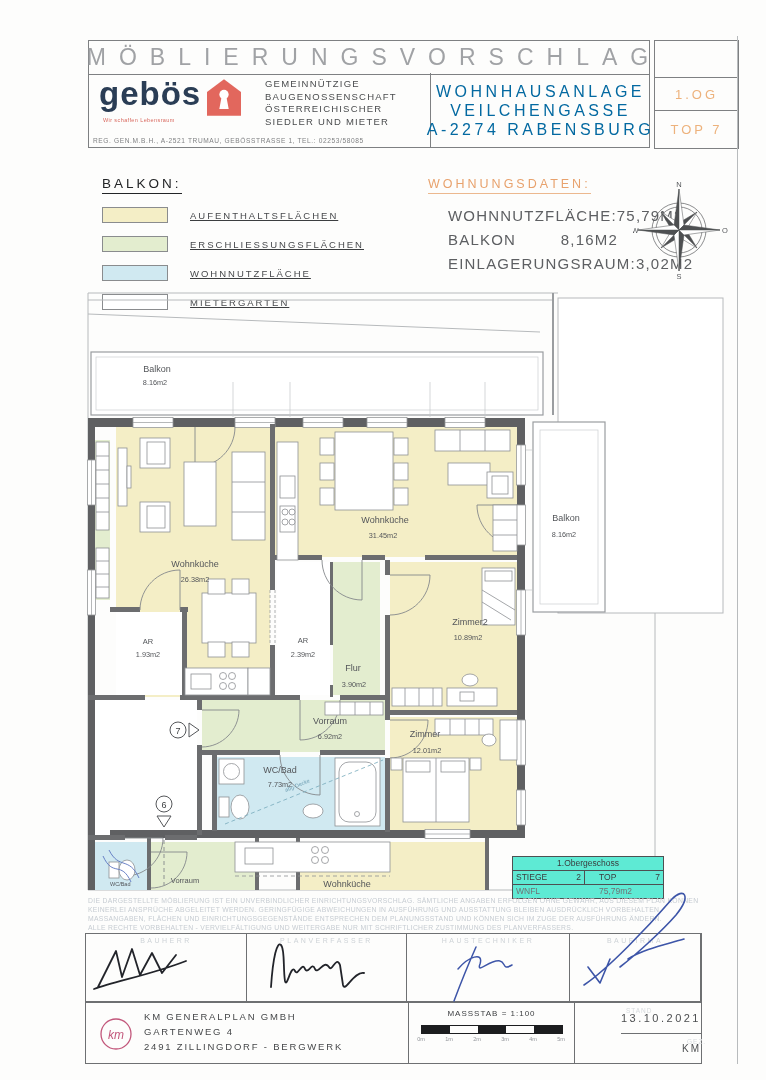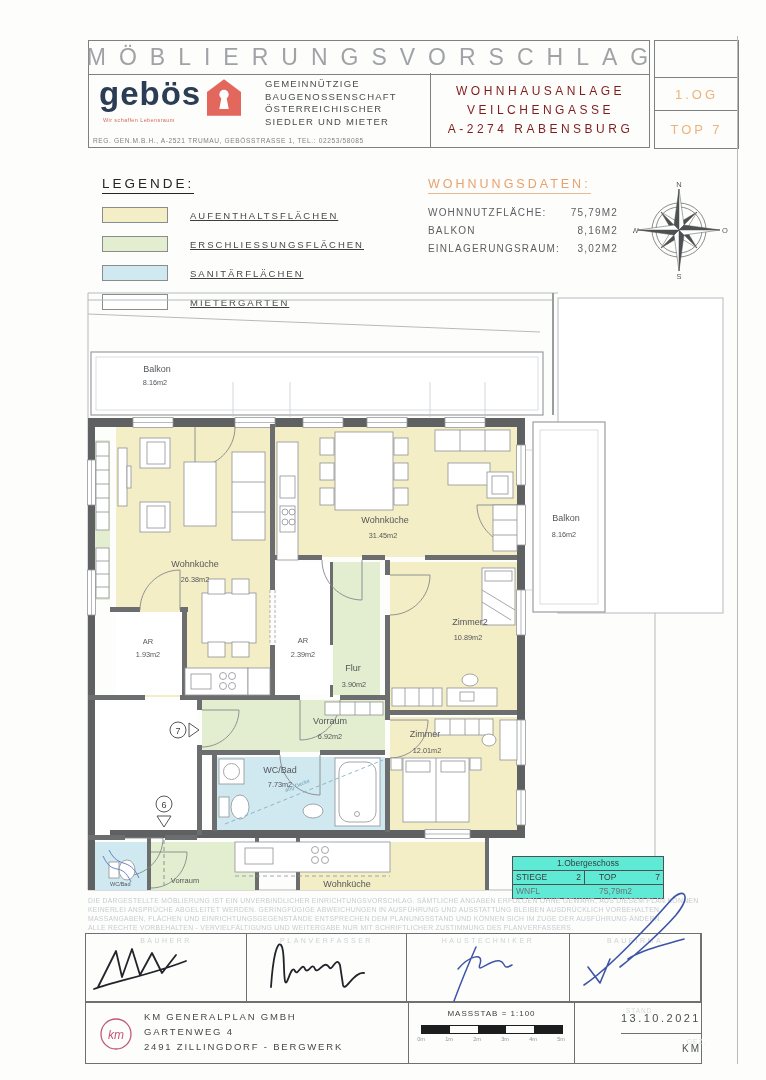"WOHNHAUSANLAGE" .proj-line { color: #7f1d1d -> #0369a1; font-size: 12px -> 16px }
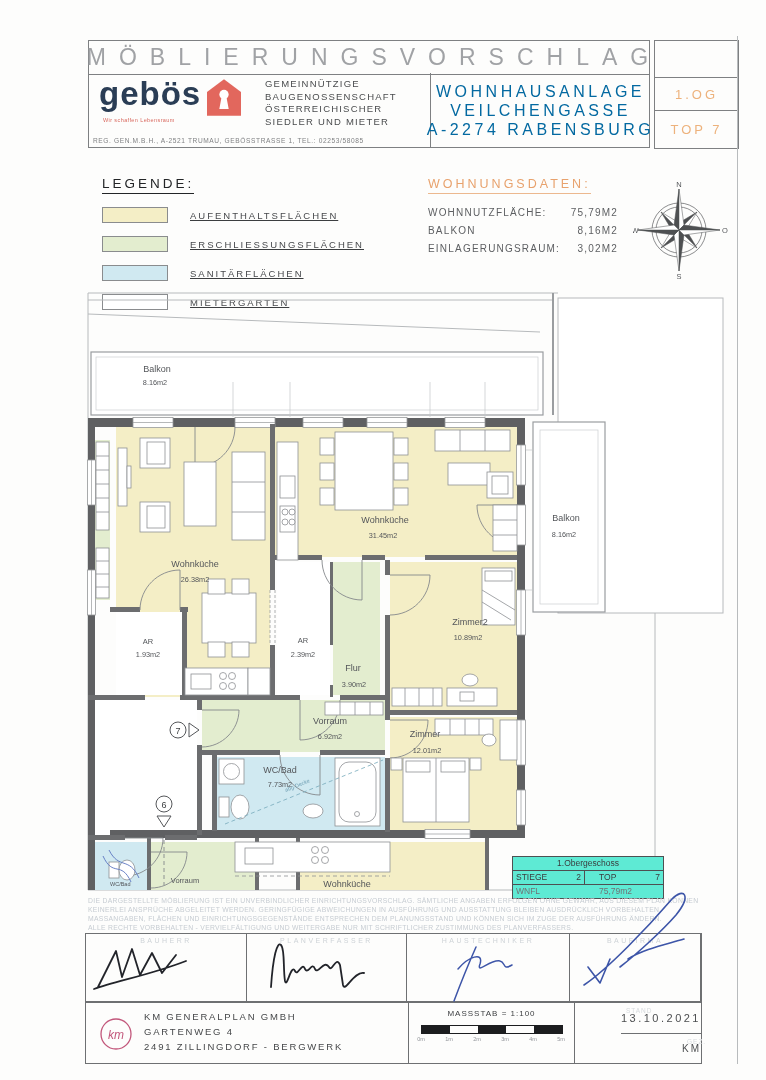"LEGENDE:" div.legend-title { text: LEGENDE -> BALKON }
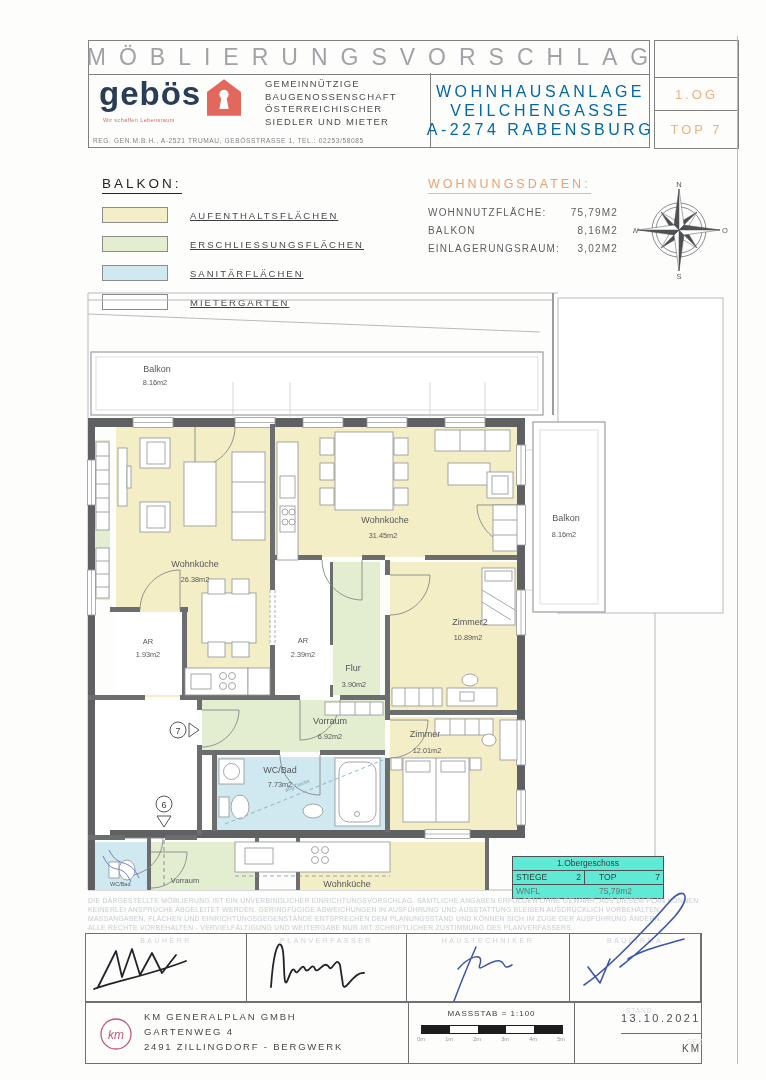"WOHNNUTZFLÄCHE:" .wdata-row { font-size: 10px -> 15px; margin-left: none -> 20px }
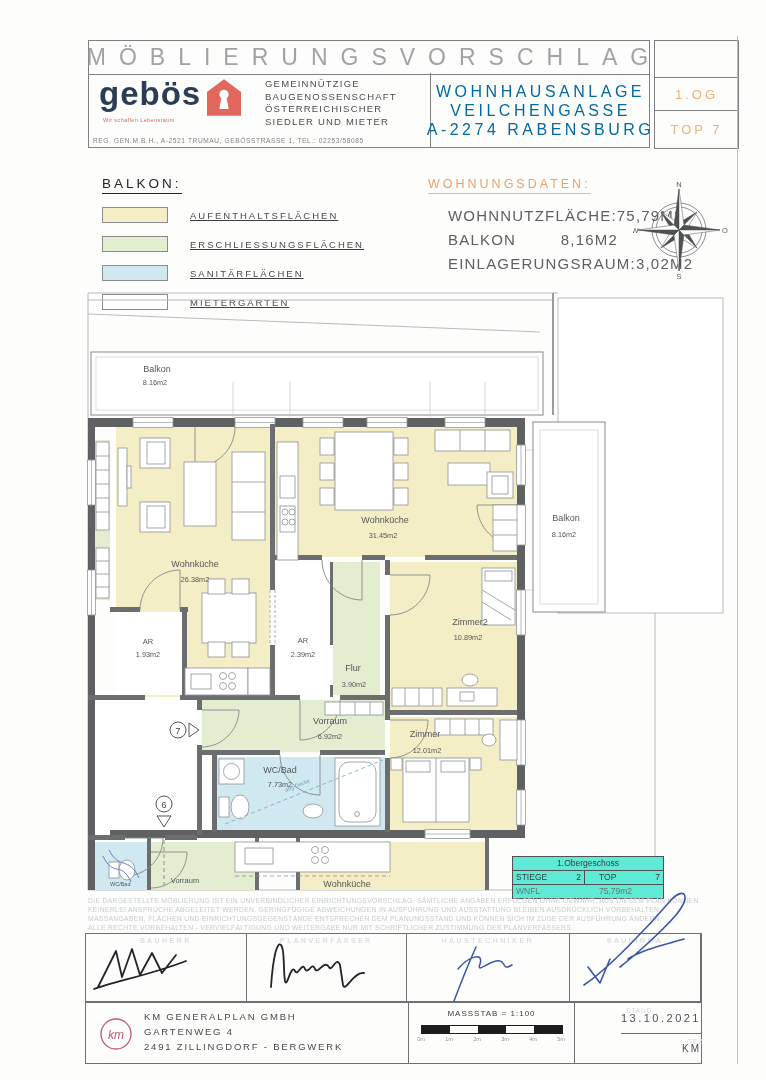"SANITÄRFLÄCHEN" div.legend-label { text: SANITÄRFLÄCHEN -> WOHNNUTZFLÄCHE }
